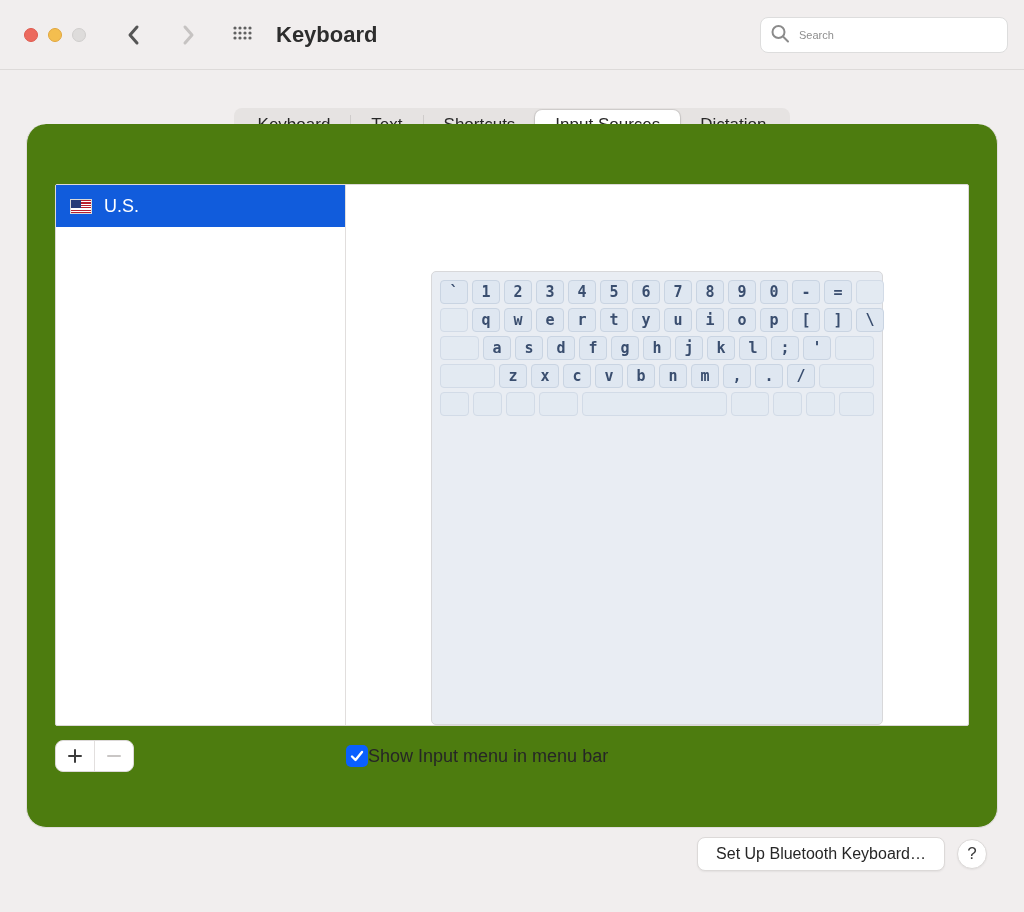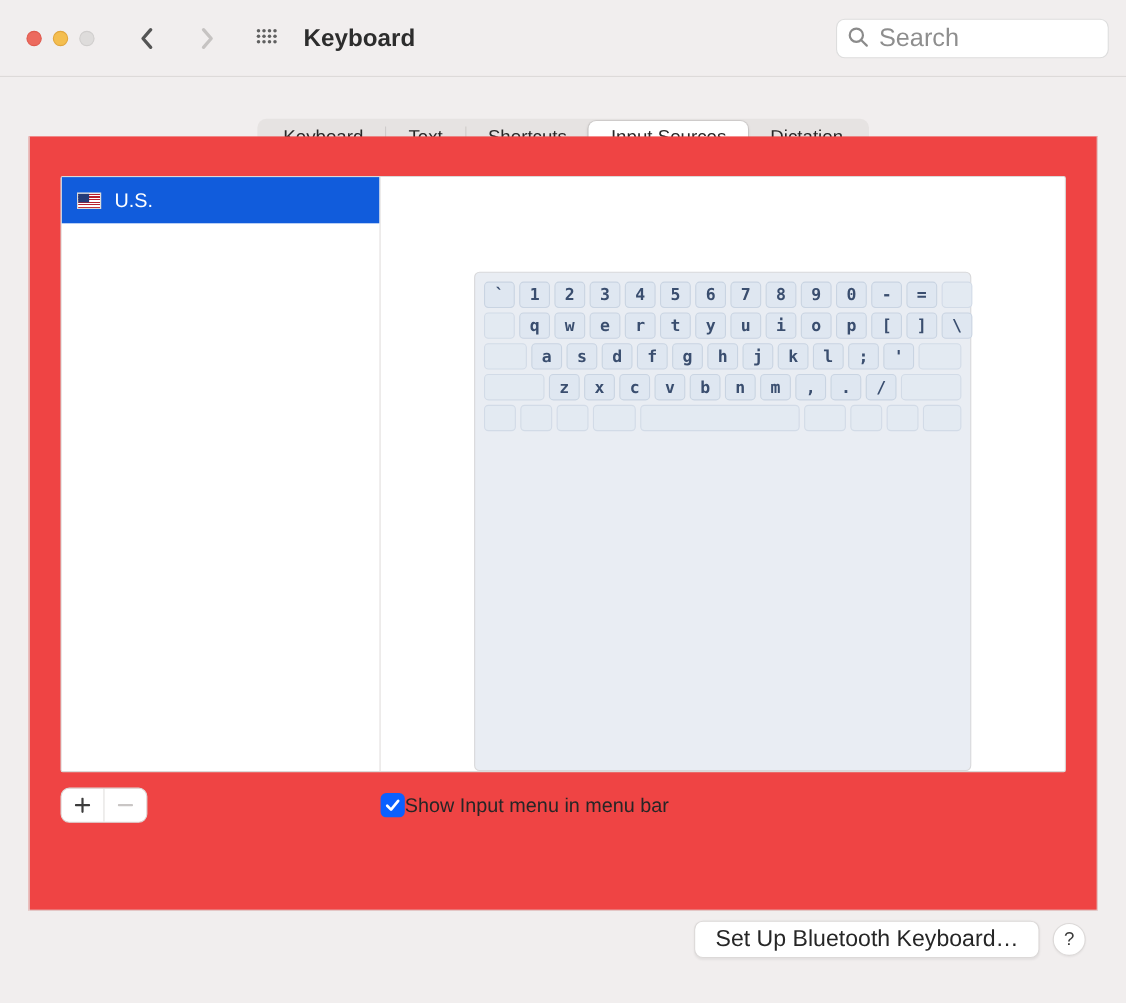"Search" .search-input { font-size: 23px -> 11px }
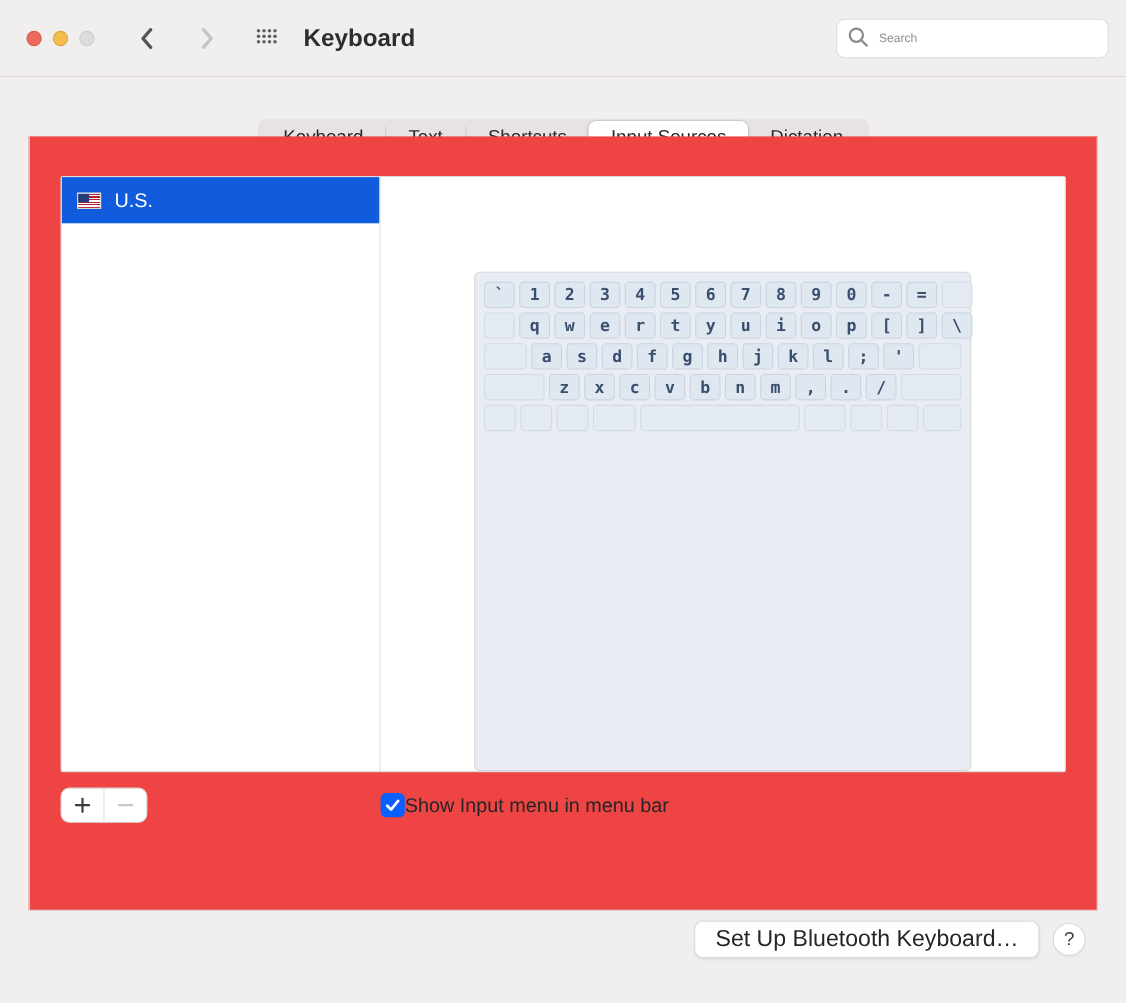"U.S." .main-panel { background: #ef4444 -> #4d7c0f; border-radius: 0 -> 20px; padding-top: 2px -> 26px }
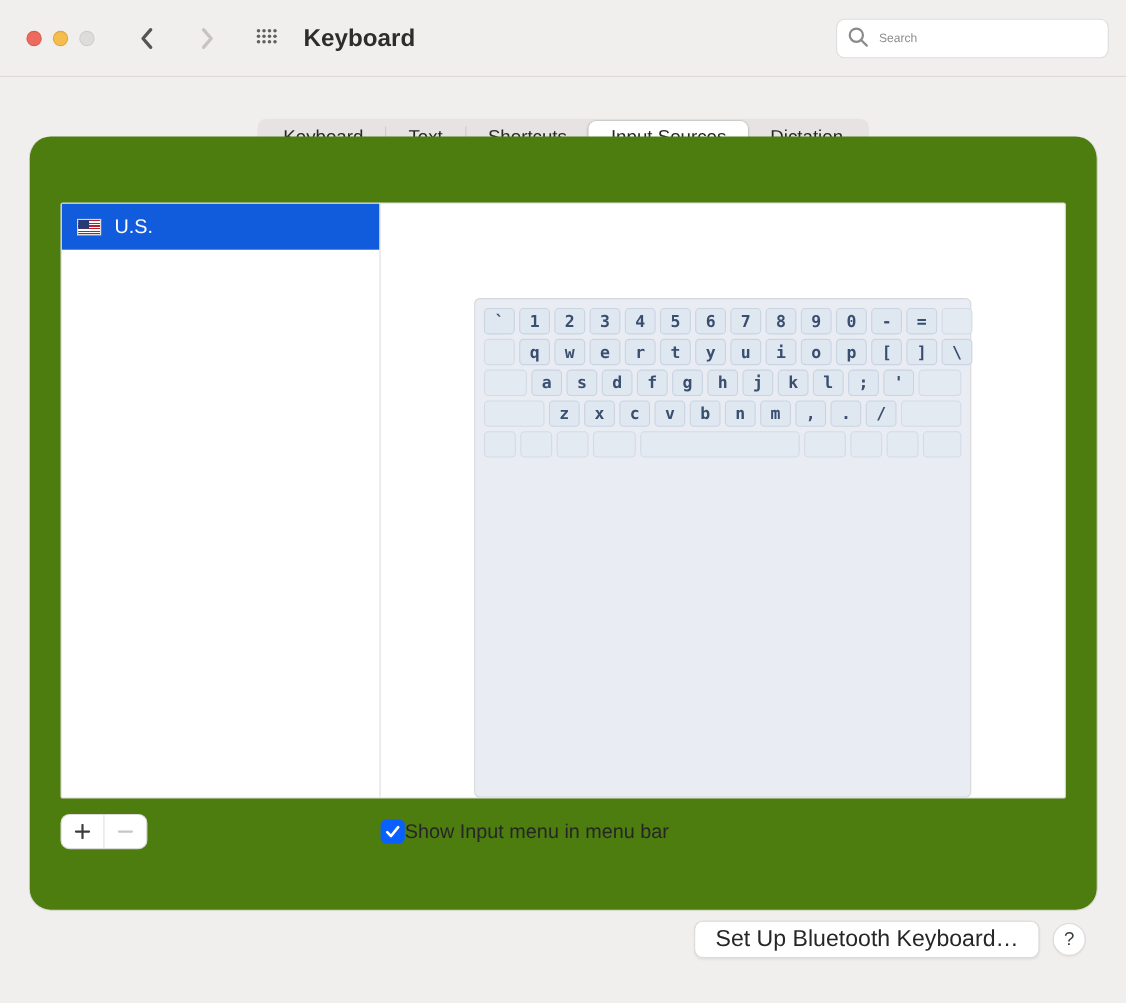"Set Up Bluetooth Keyboard…" .bt-button { font-size: 21px -> 16px }
